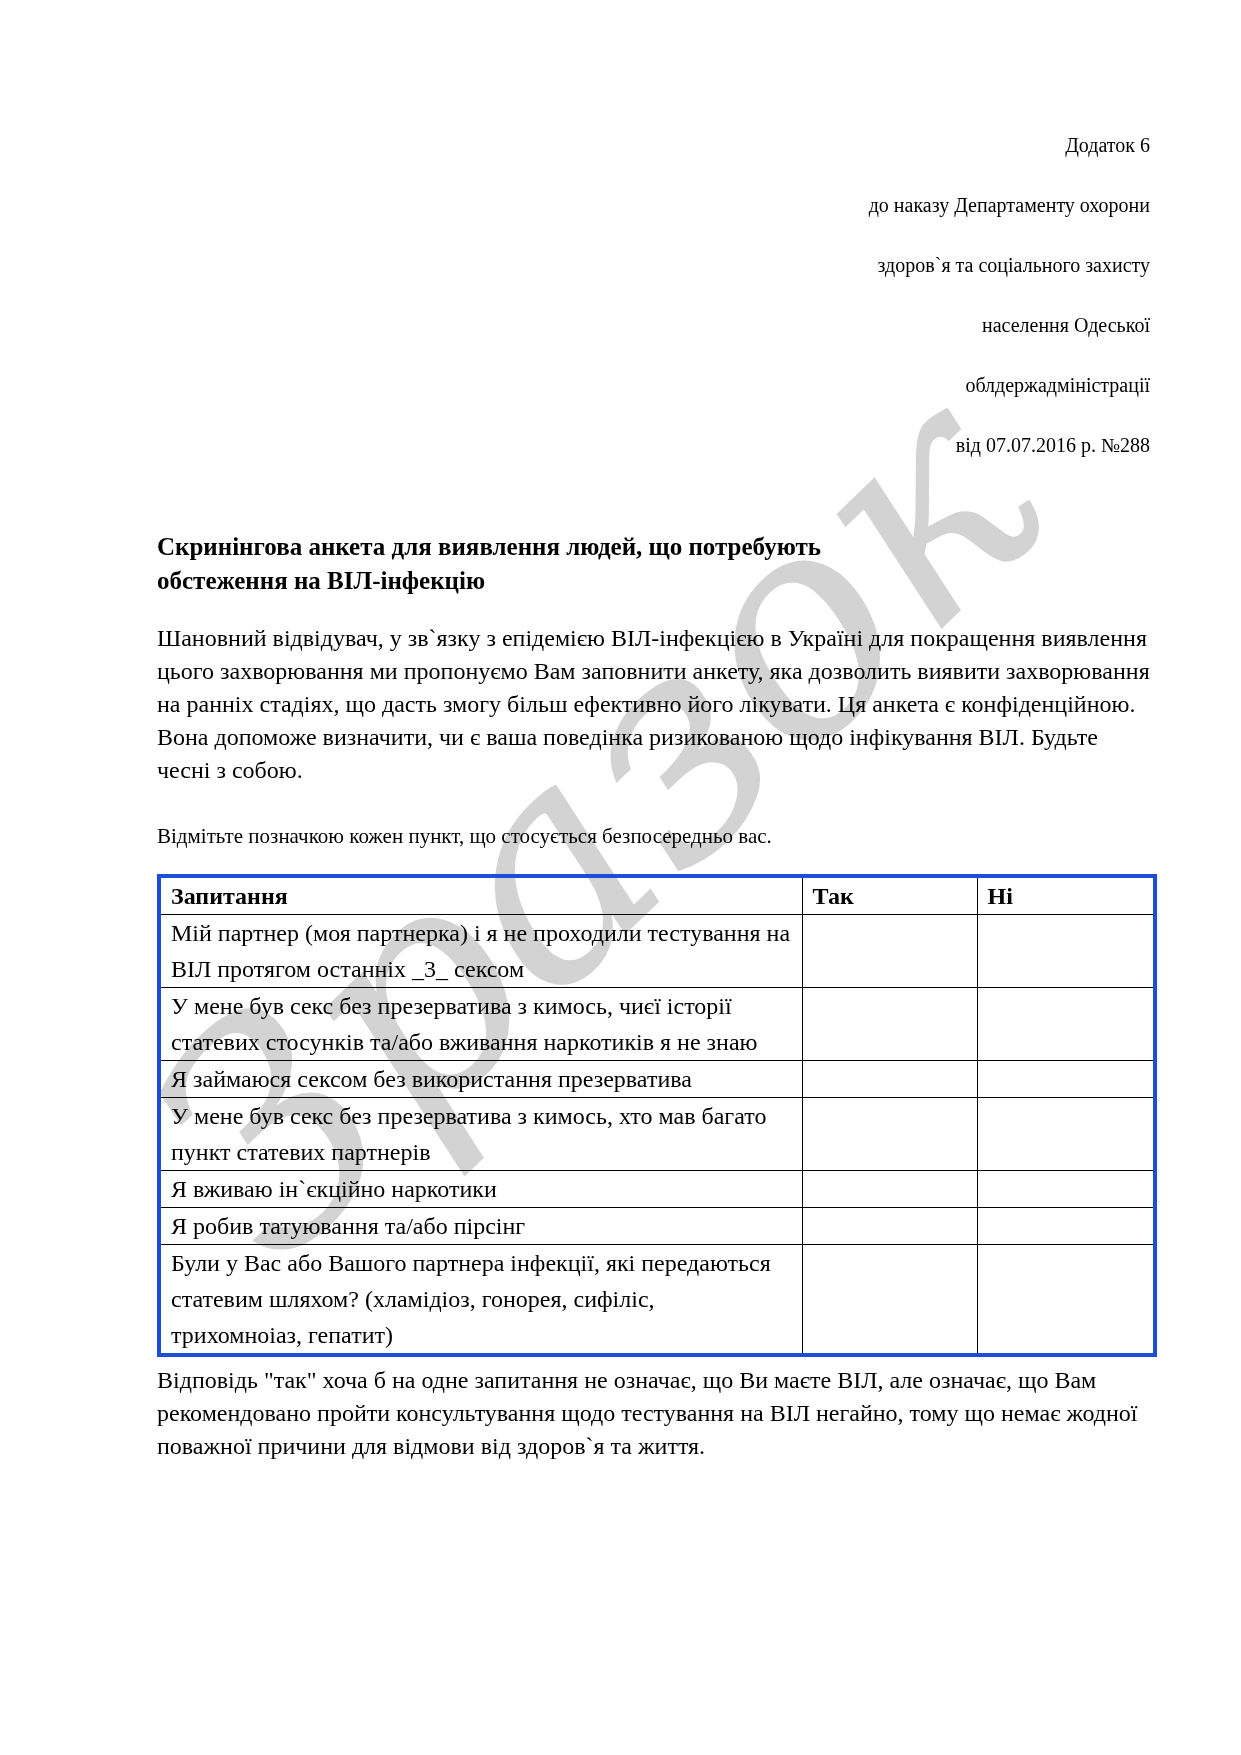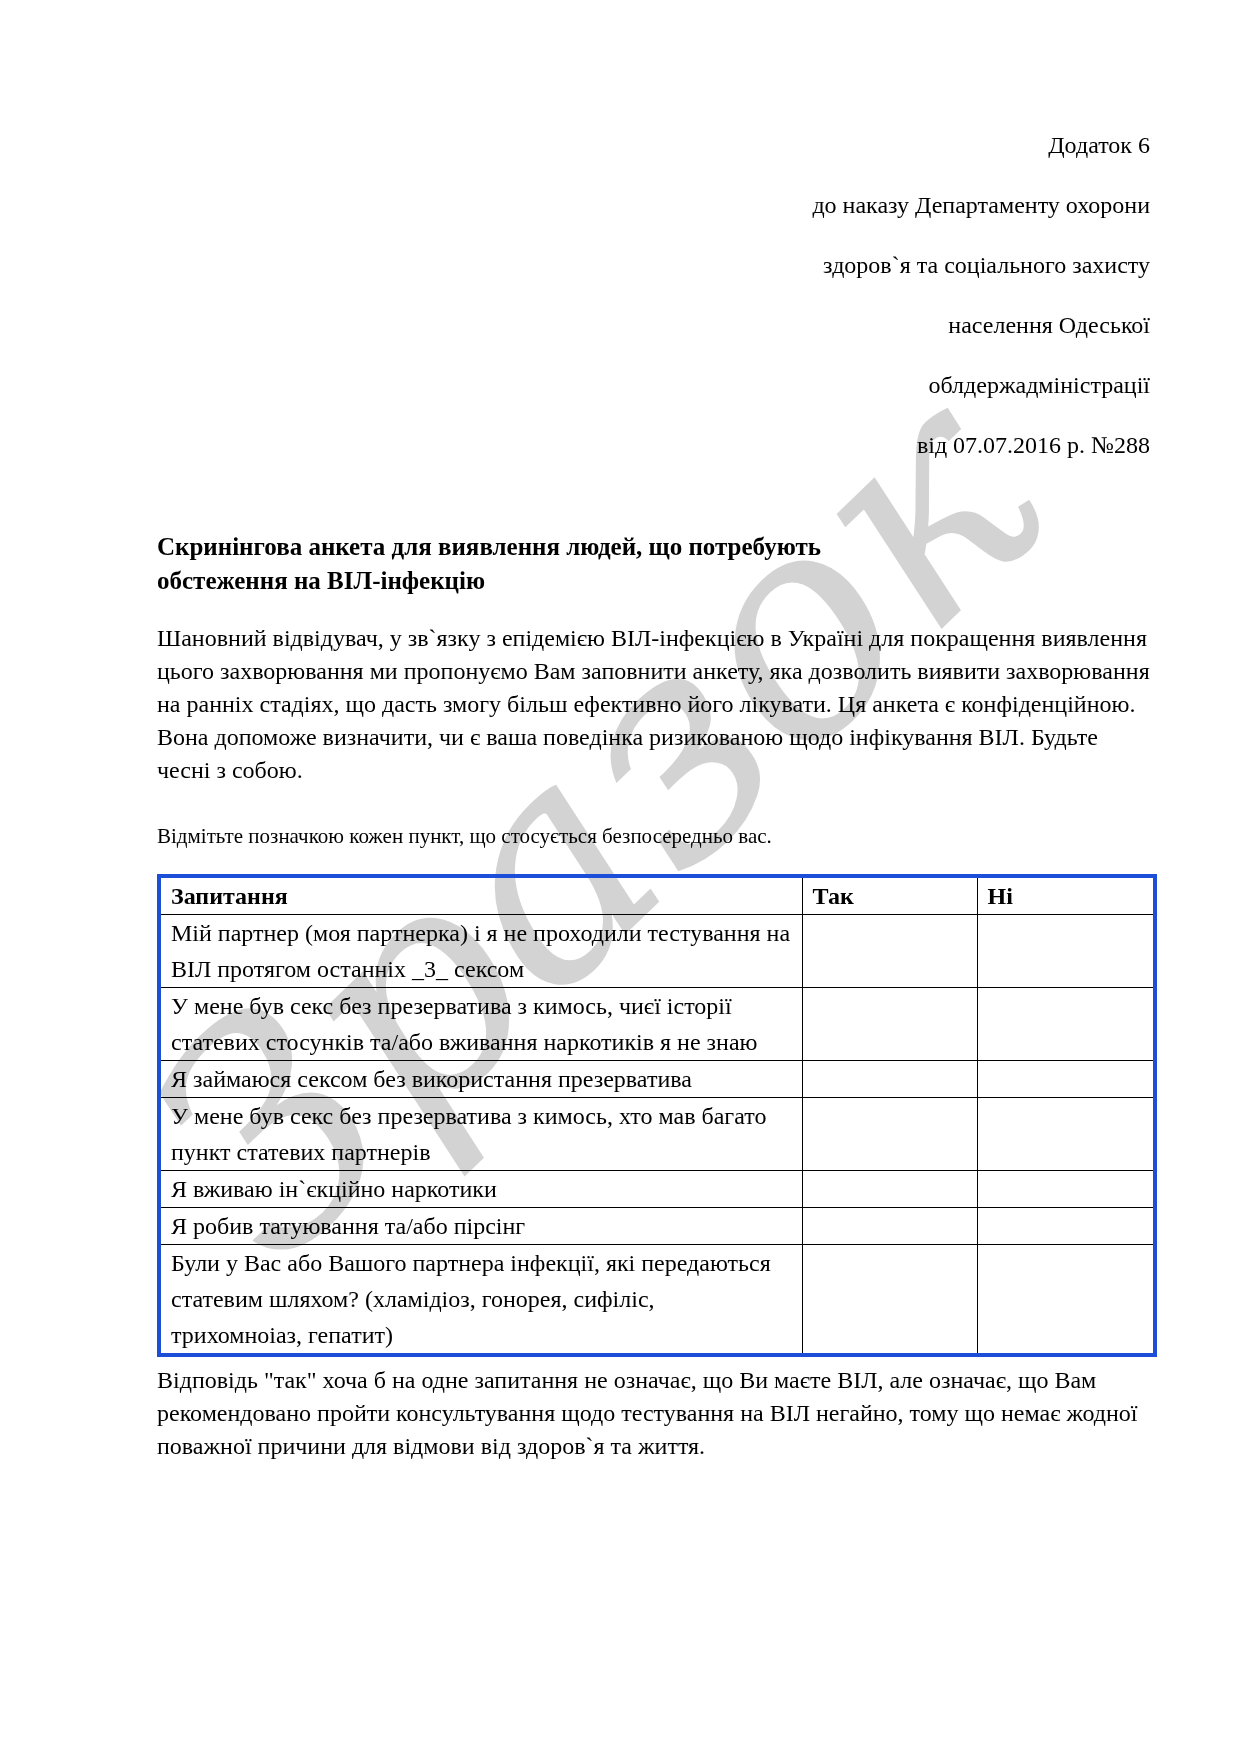"Додаток 6" .letterhead { font-size: 24px -> 20px }
